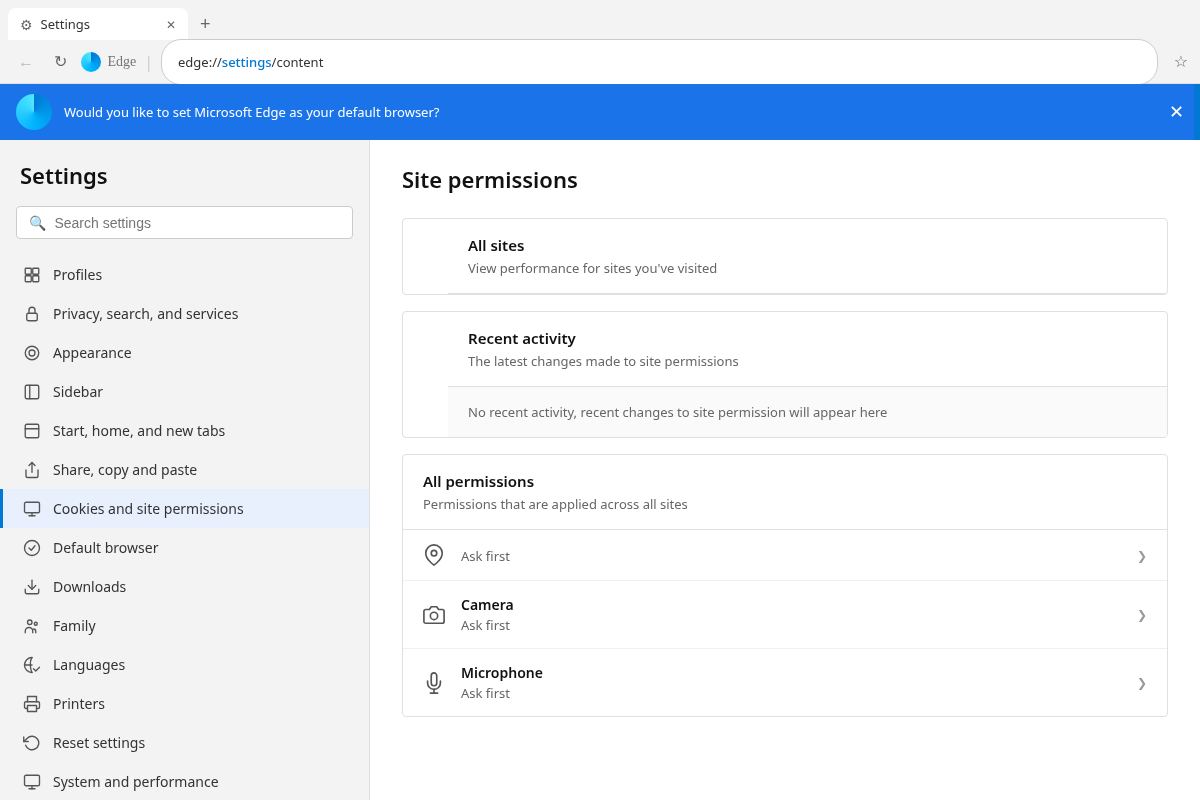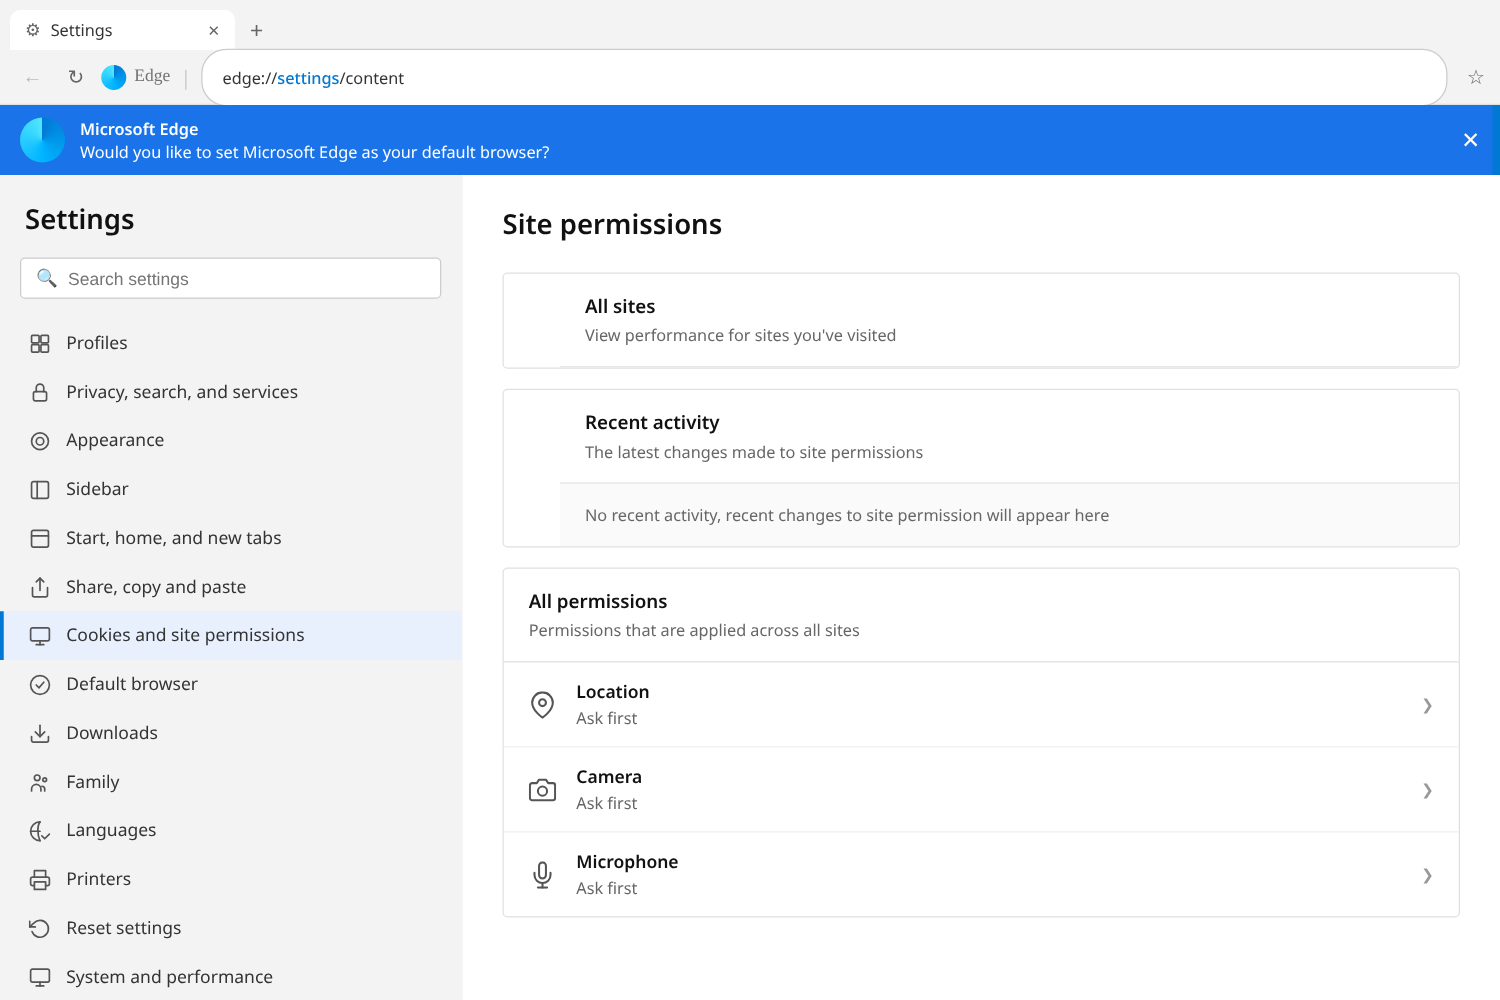"Microsoft Edge" strong { html: <strong>Microsoft Edge</strong> -> none }
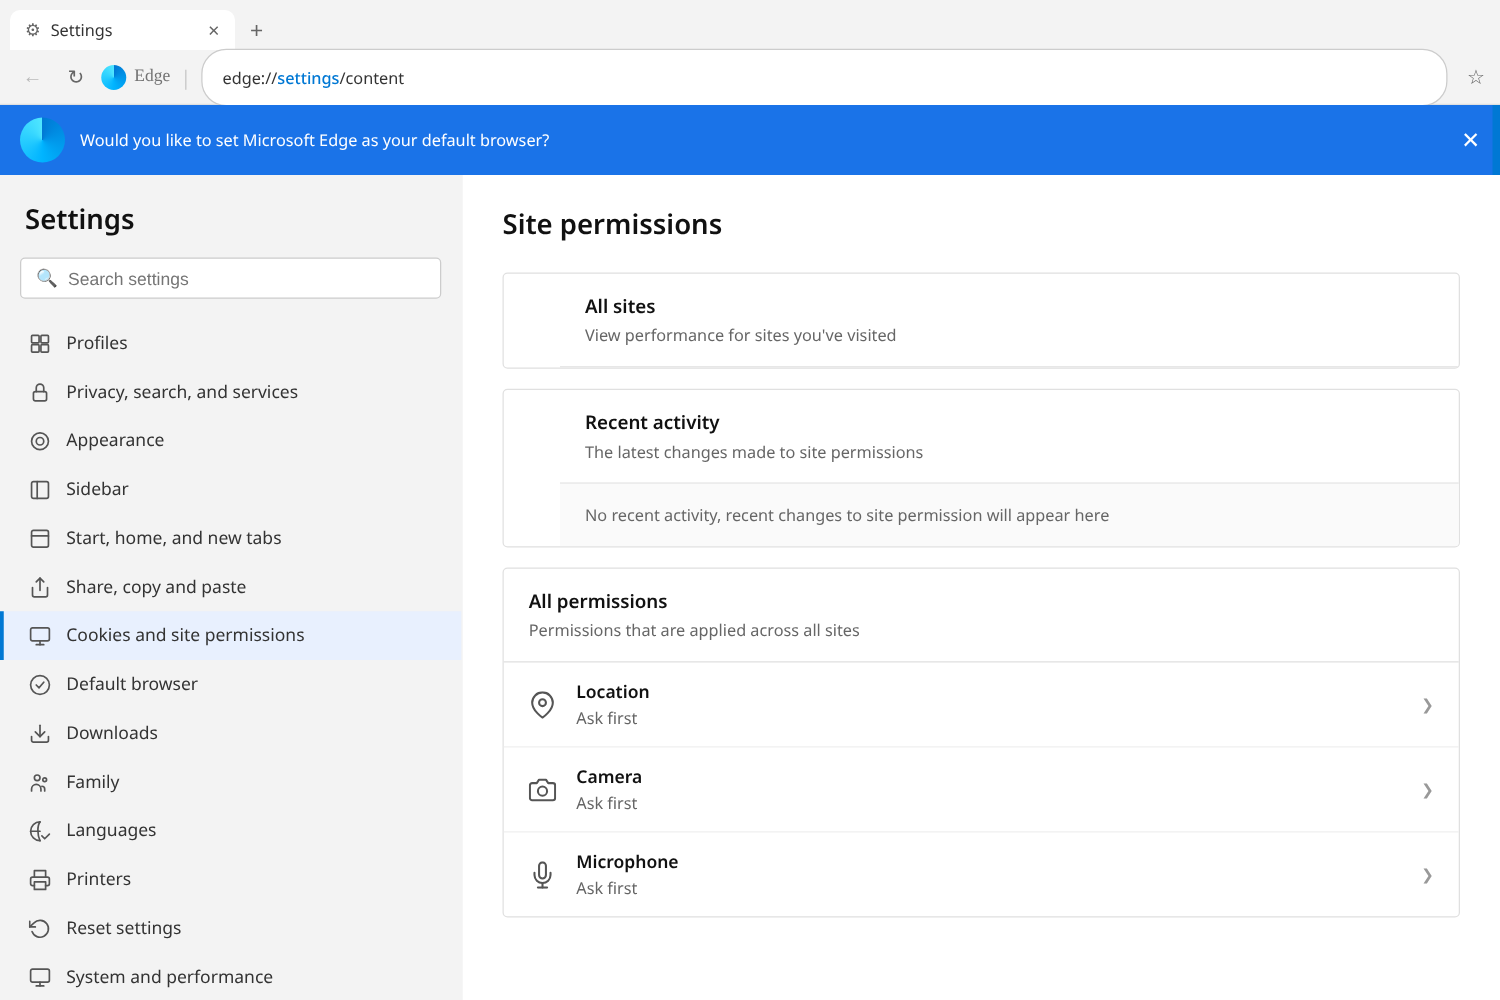"Location" div.permission-name { html: <div>Location</div> -> none }
